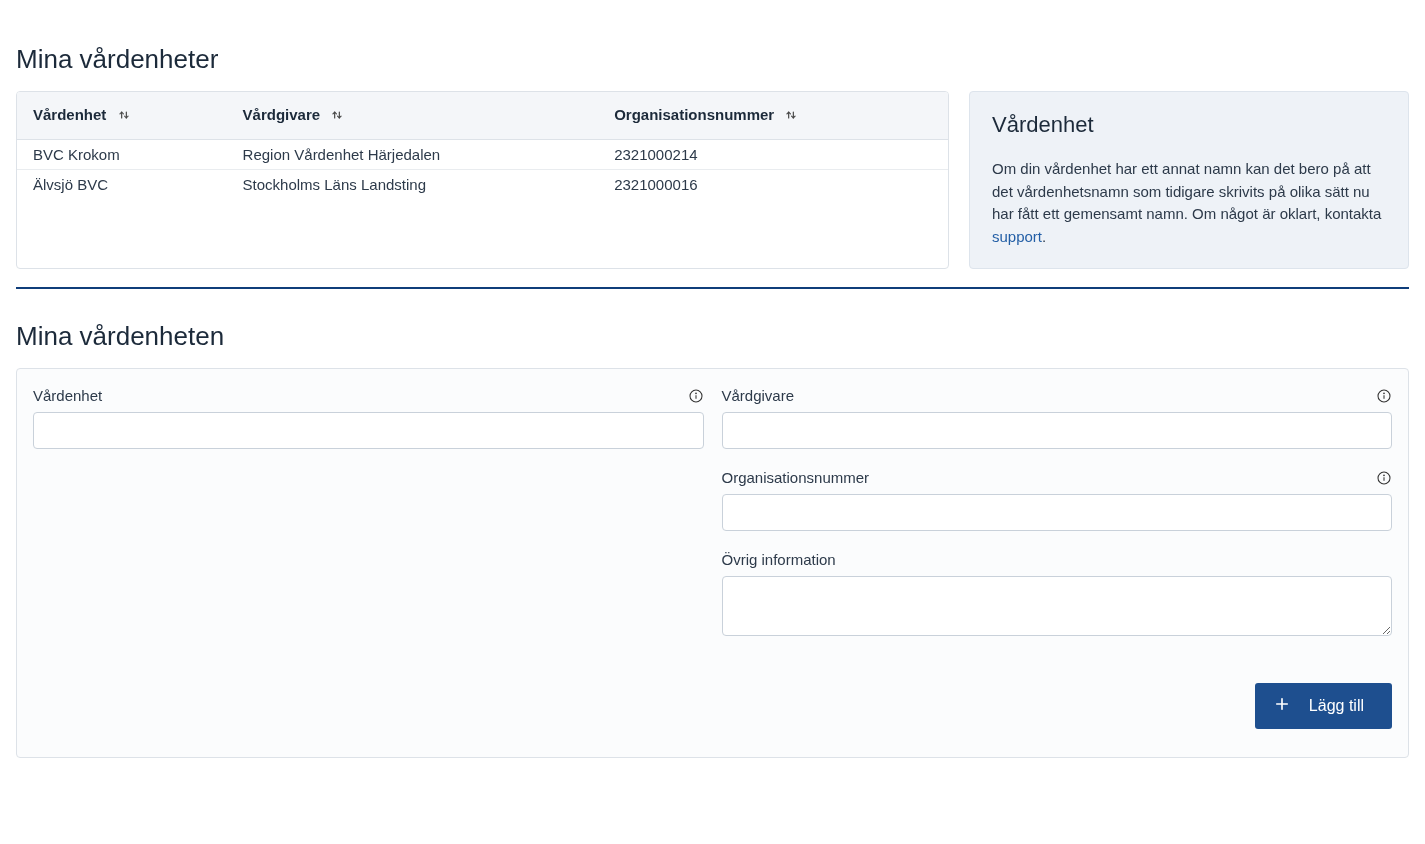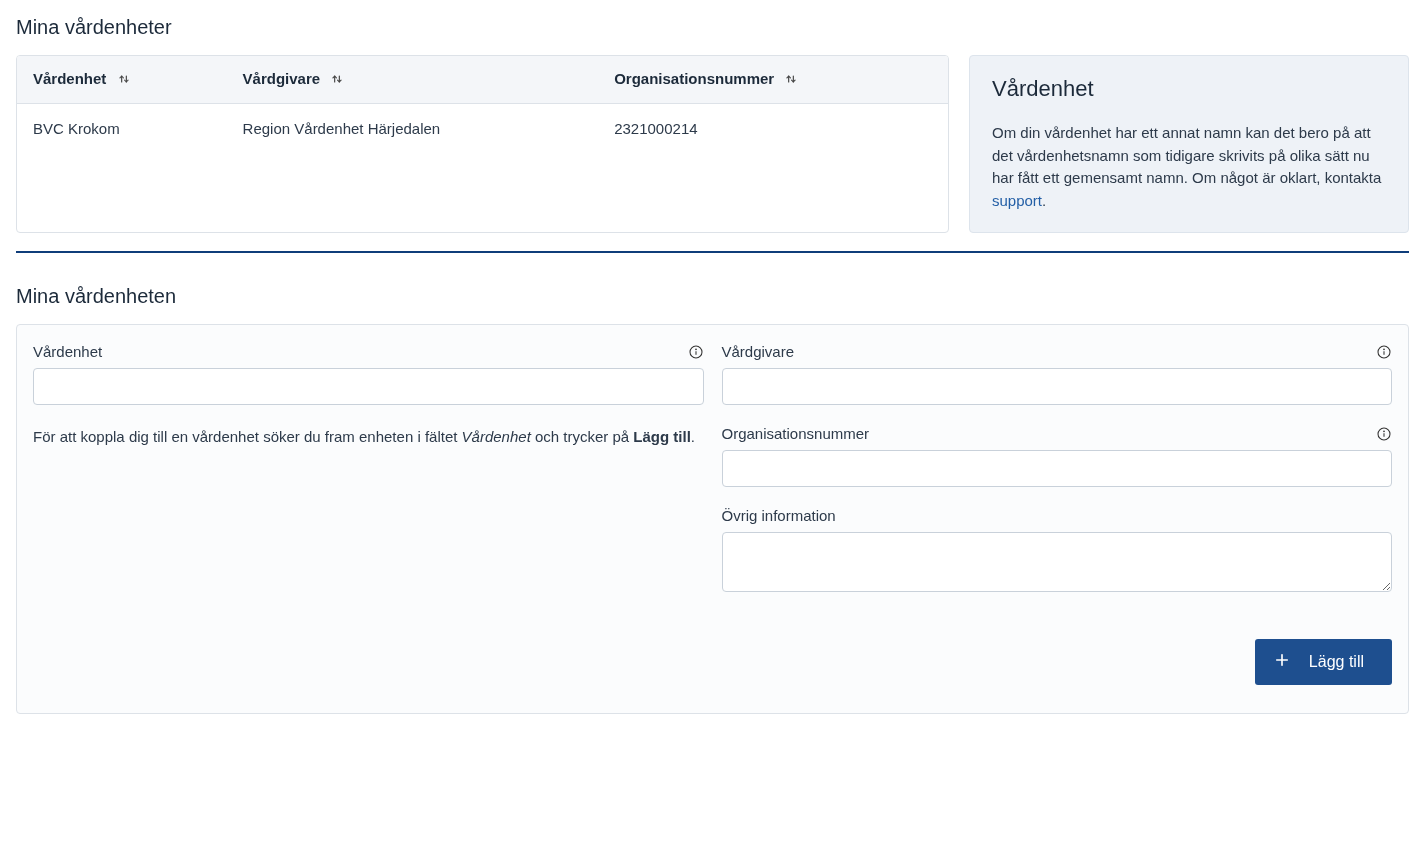"Mina vårdenheter" h2 { font-size: 20px -> 26px; margin-top: none -> 28px }
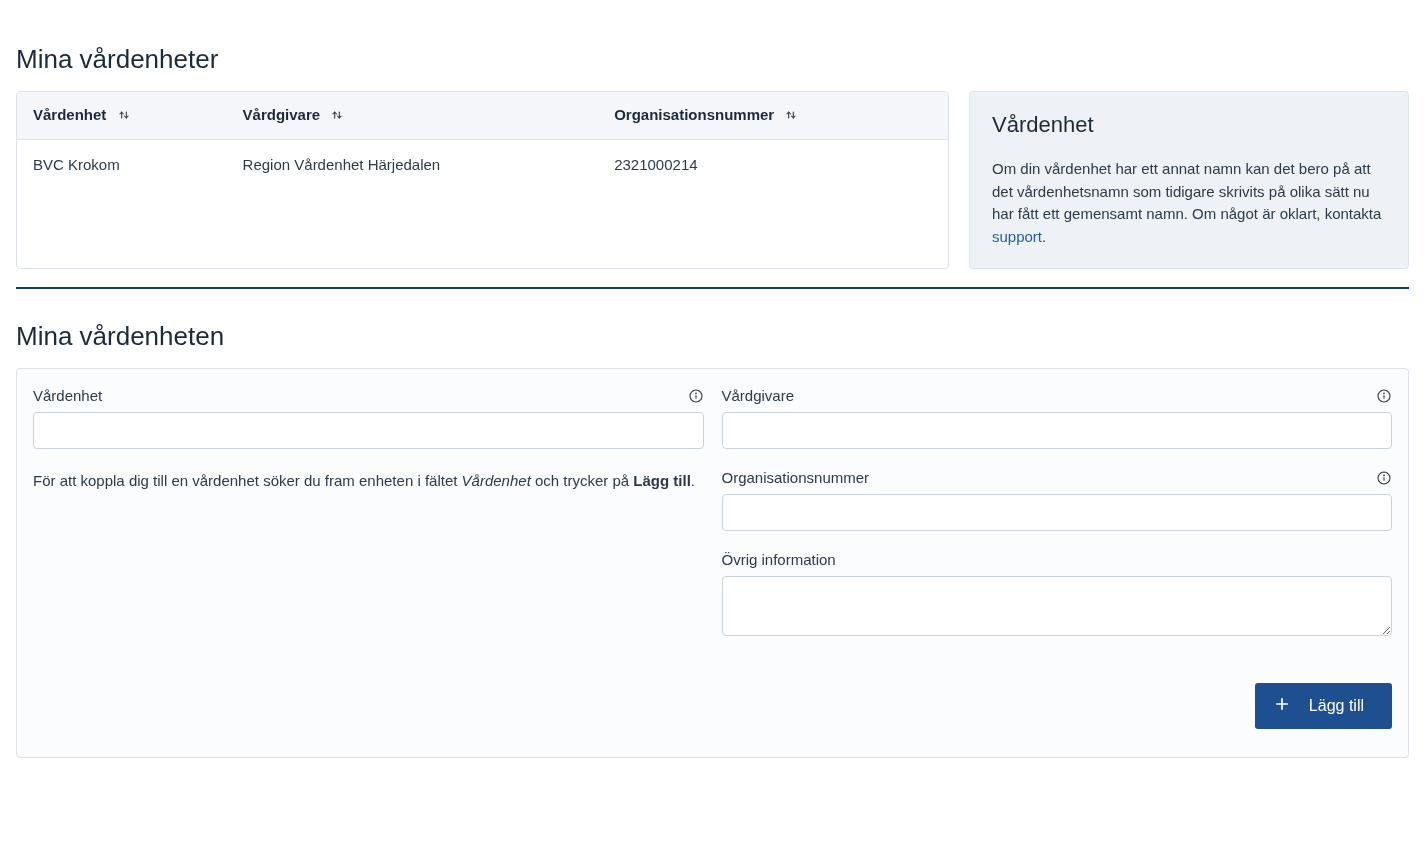"BVC Krokom" tbody td { padding: 16px 16px -> 6px 16px }
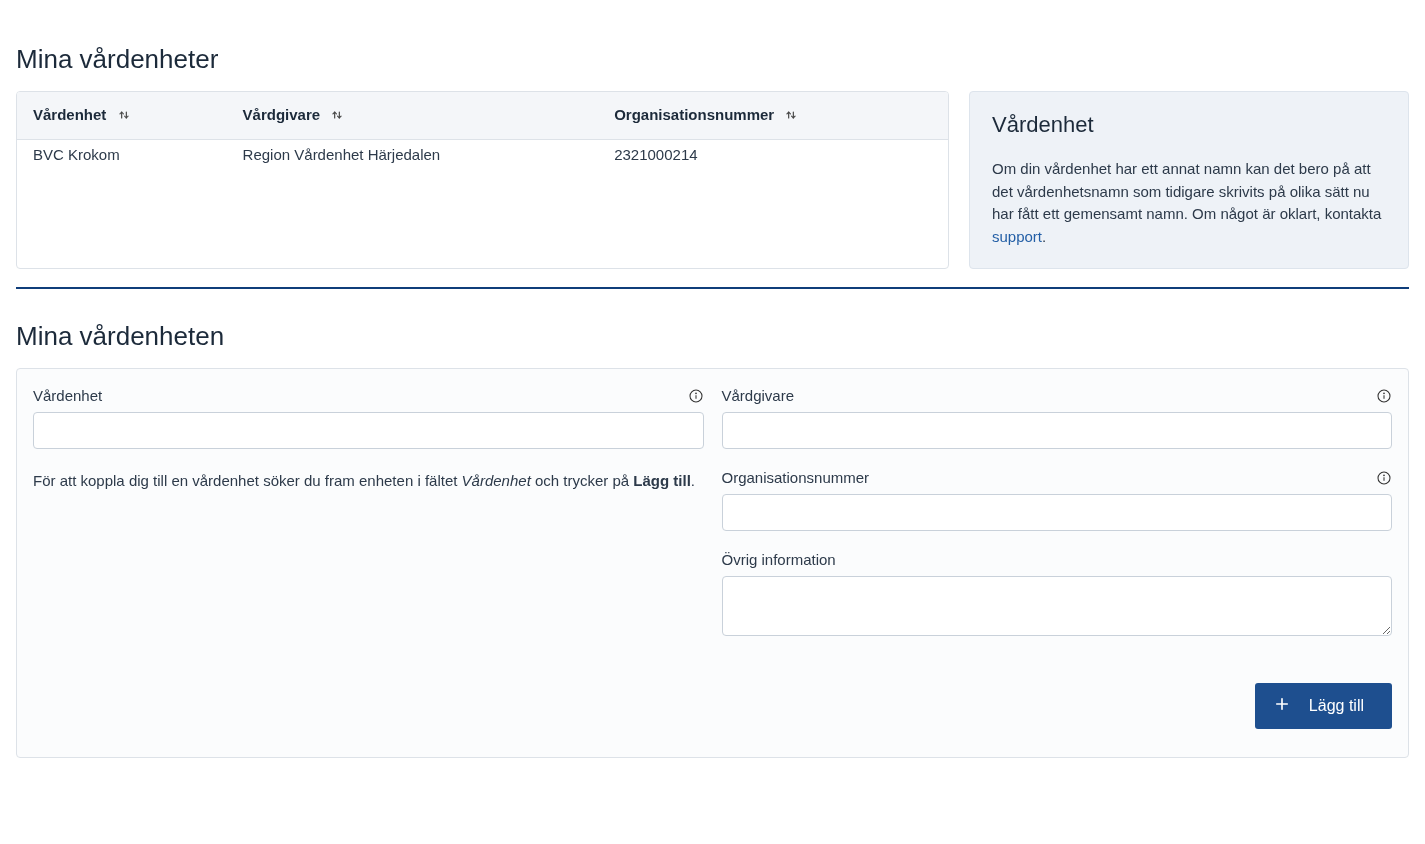"Älvsjö BVC" tr { html: none -> <tr> <td>Älvsjö BVC</td> <td>Stockholms Läns Landsting</td> <td>2321000016</td> </tr> }
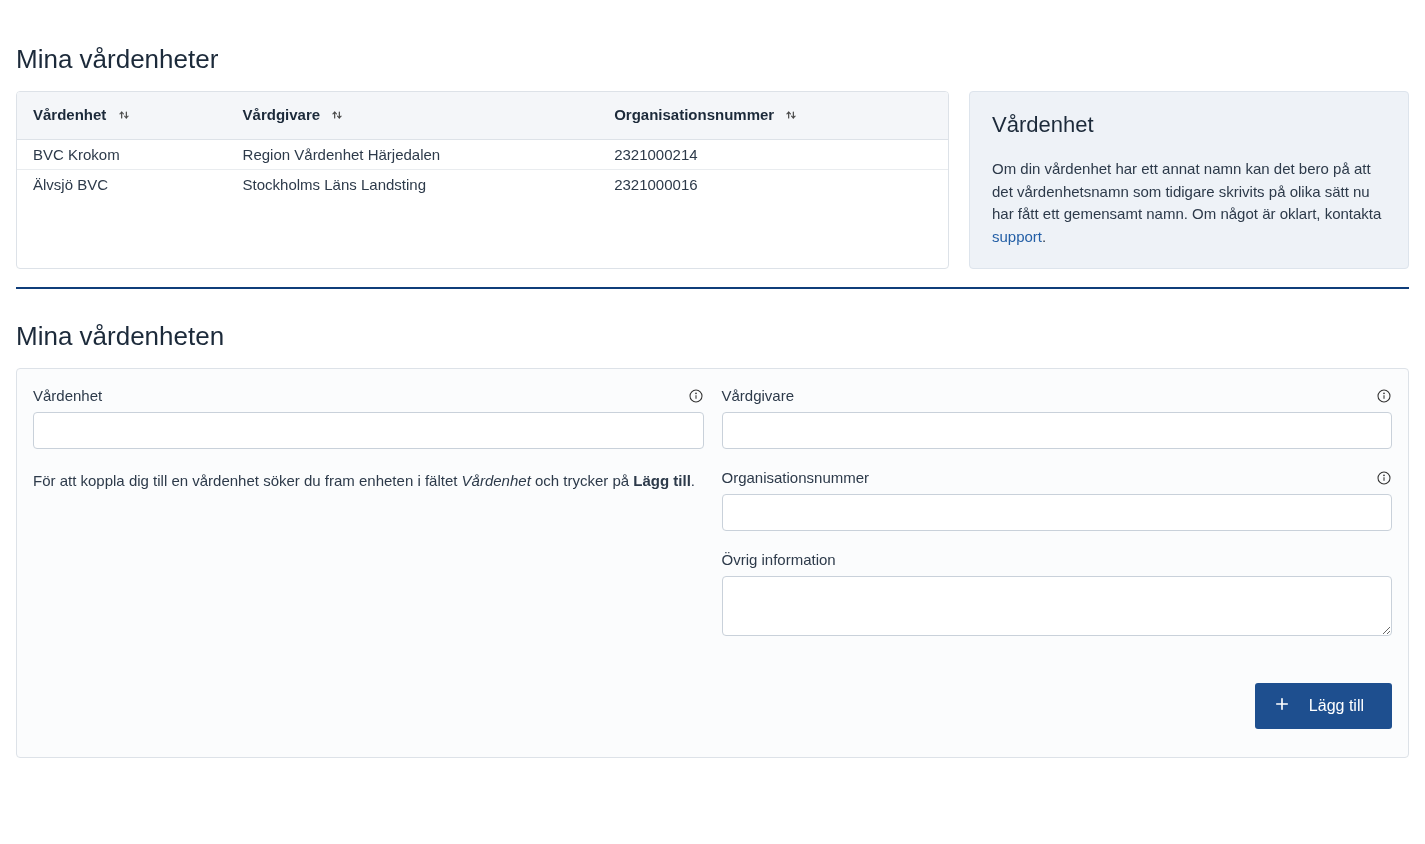"För att koppla dig till" p.help-text { html: <p> <span>För att koppla dig till en vårdenhet söker du fram enheten i fältet </span><em>Vårdenhet</em><span> och trycker på </span><strong>Lägg till</strong><span>.</span> </p> -> none }
